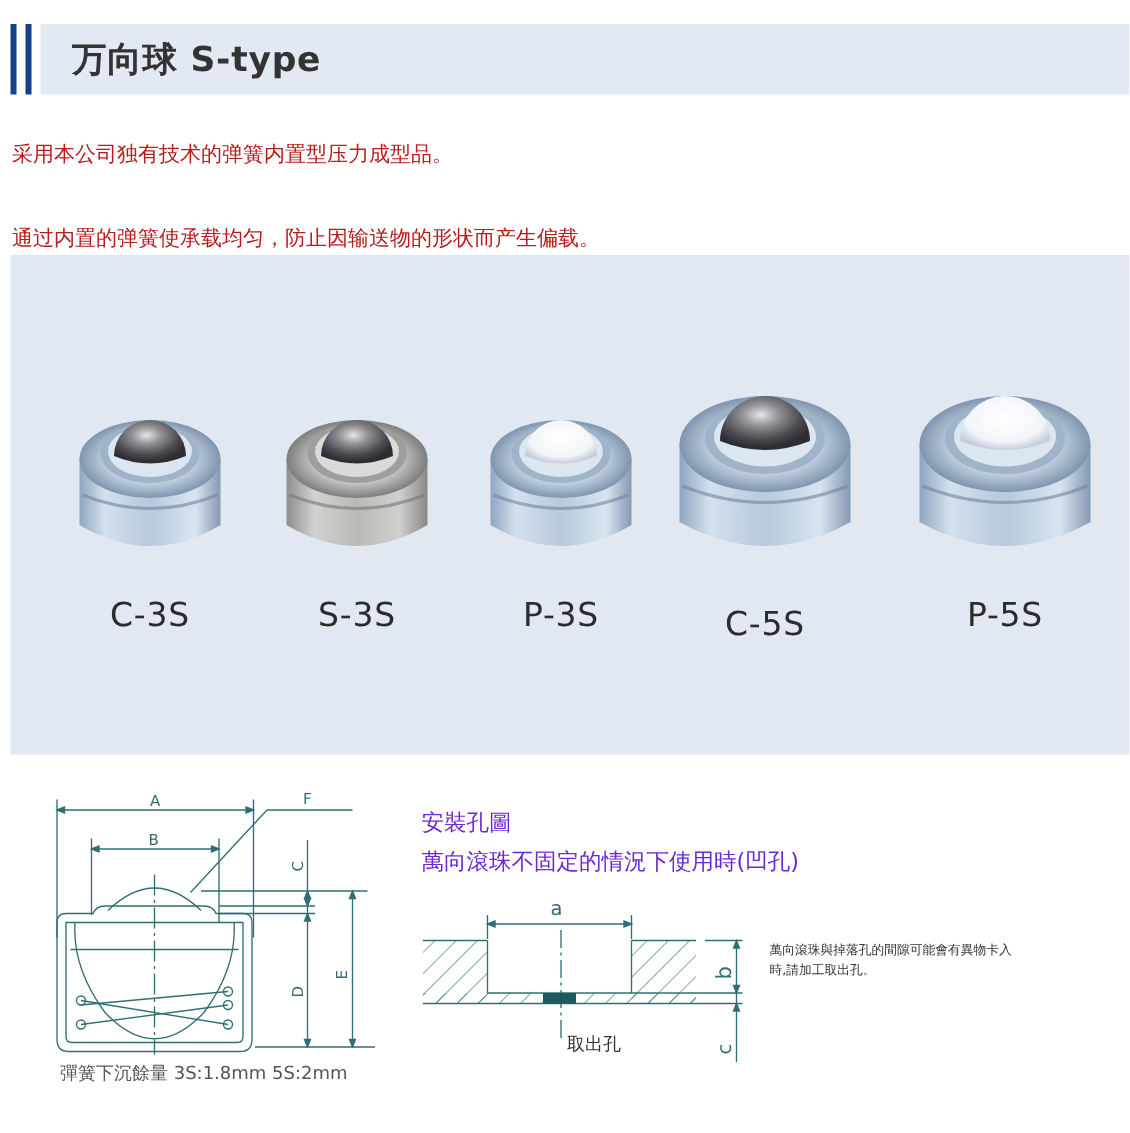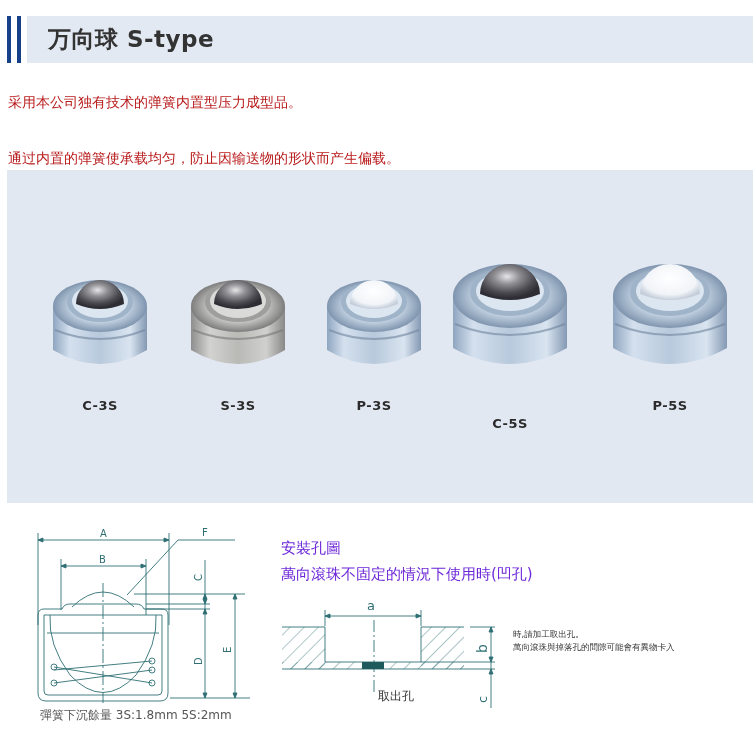"C-3S" .prod .label { font-size: 13px -> 22px; font-weight: bold -> normal }
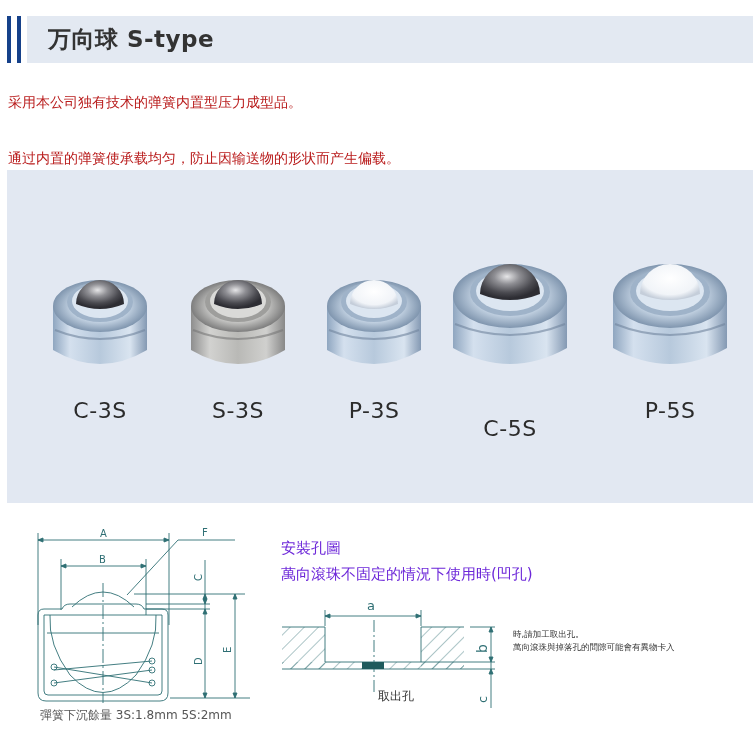"C-5S" div.label { top: 164px -> 152px }
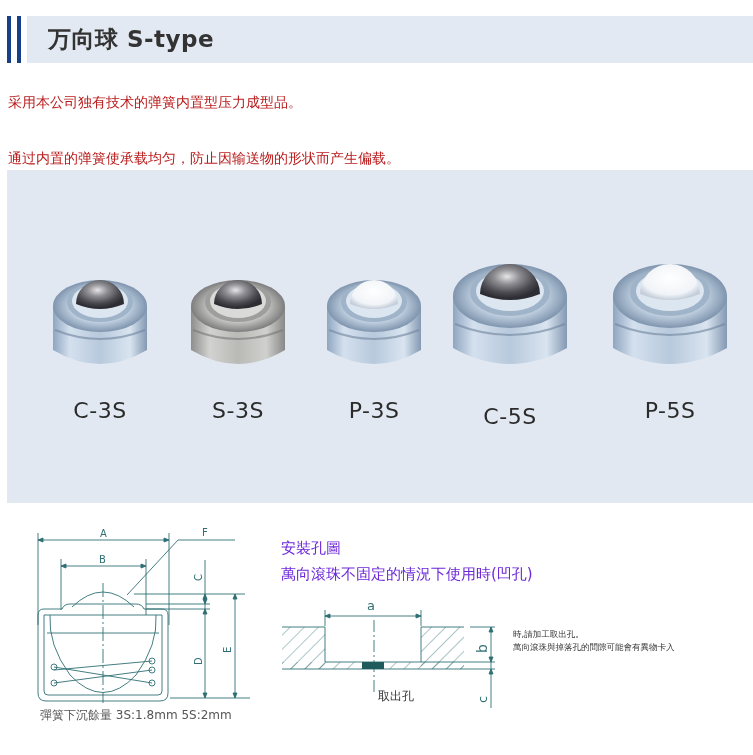"時,請加工取出孔。" div { order: before "萬向滾珠與掉落孔的間隙可能會有異物卡入" -> after "萬向滾珠與掉落孔的間隙可能會有異物卡入" }
